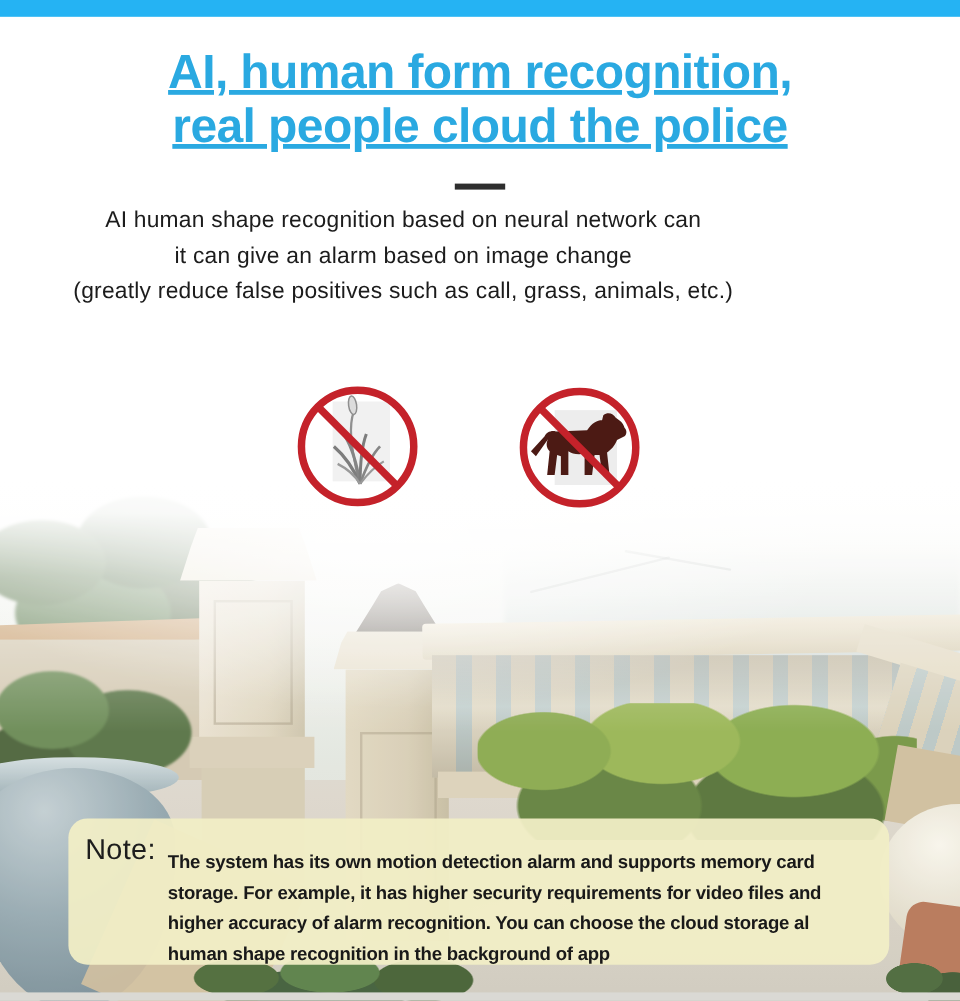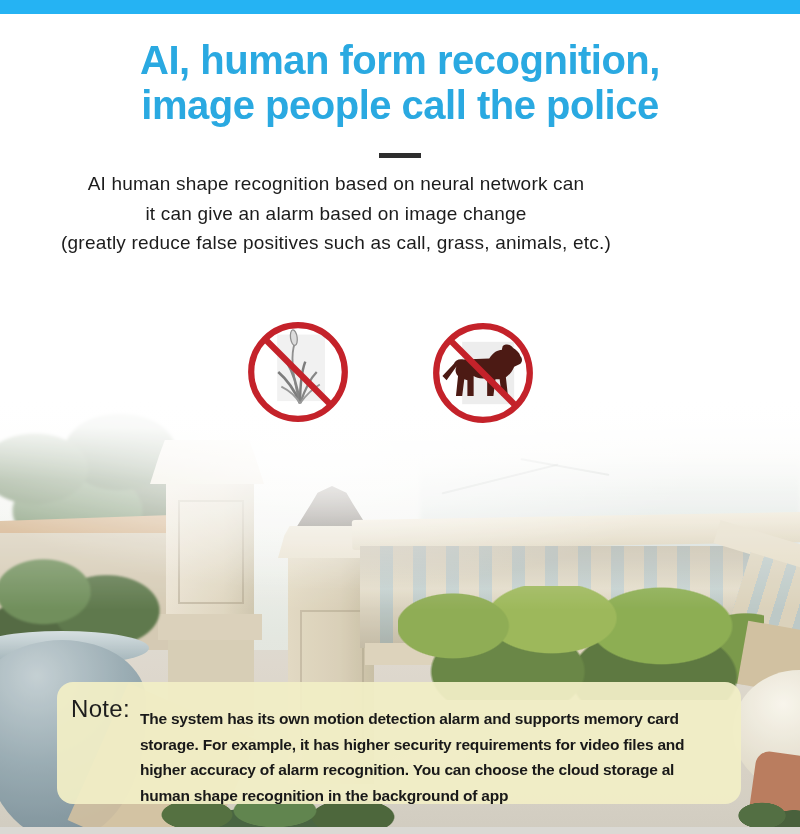"AI, human form recognition," .headline { text-decoration: none -> underline }
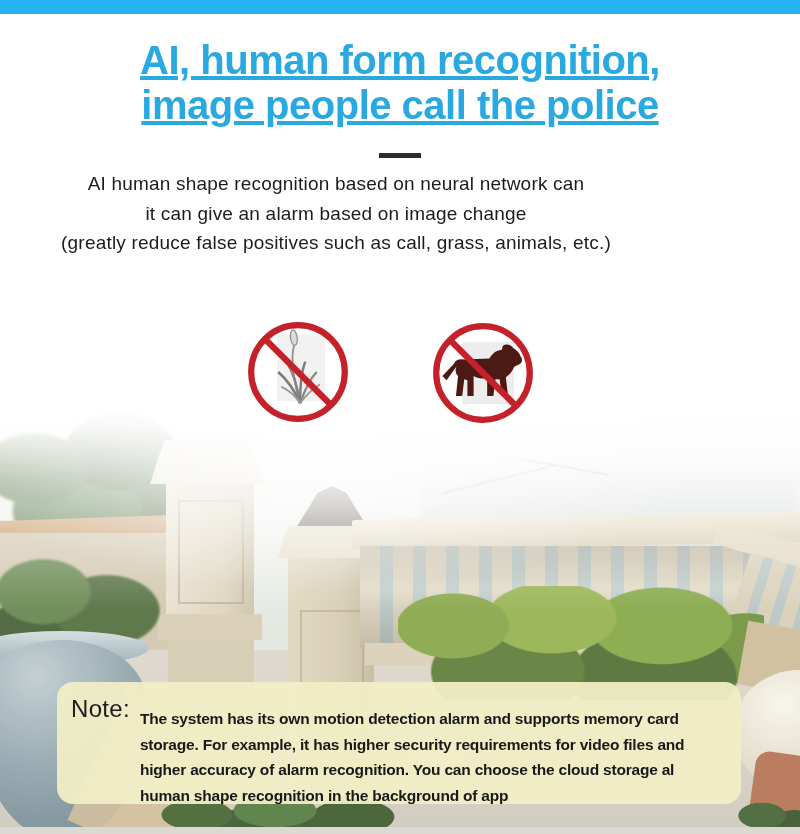"image people call the police" div { text: image people call -> real people cloud }
